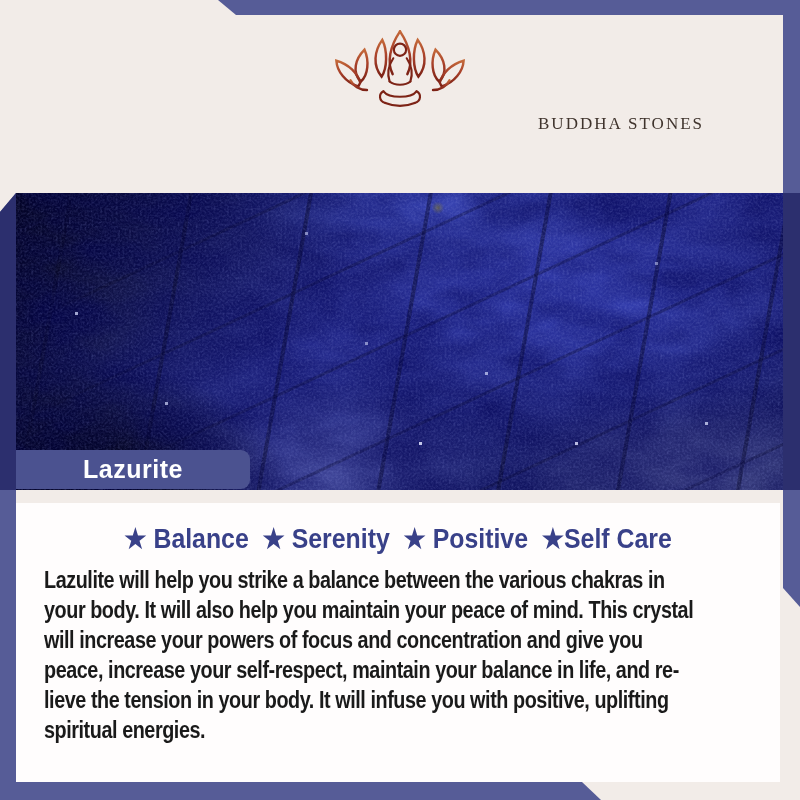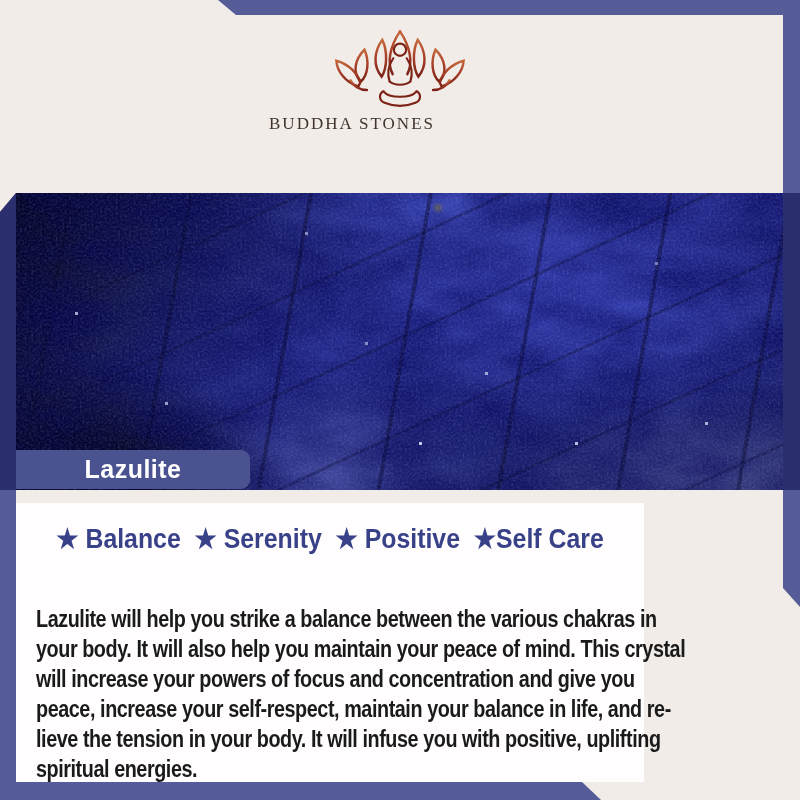"BUDDHA STONES" .wordmark { text-align: center -> right }
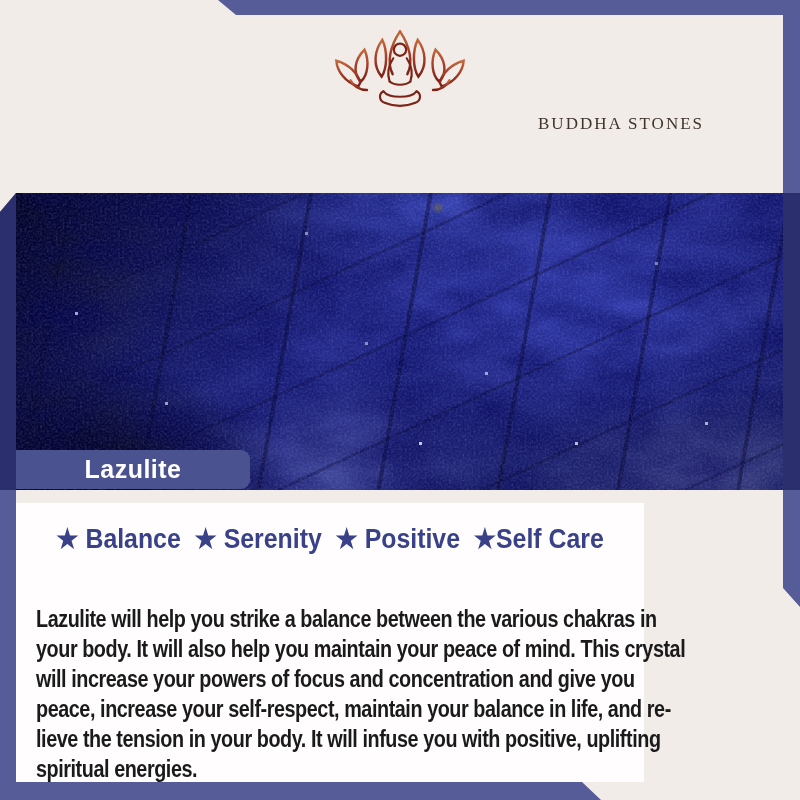"Lazulite" span { text: Lazulite -> Lazurite }
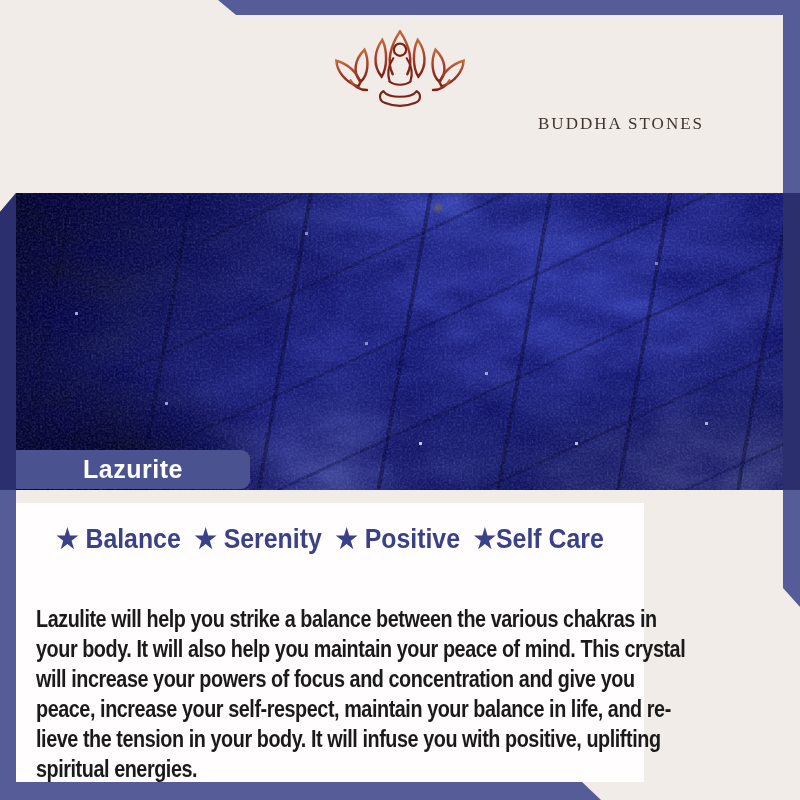"★ Balance ★ Serenity ★" .panel { width: 628px -> 764px }
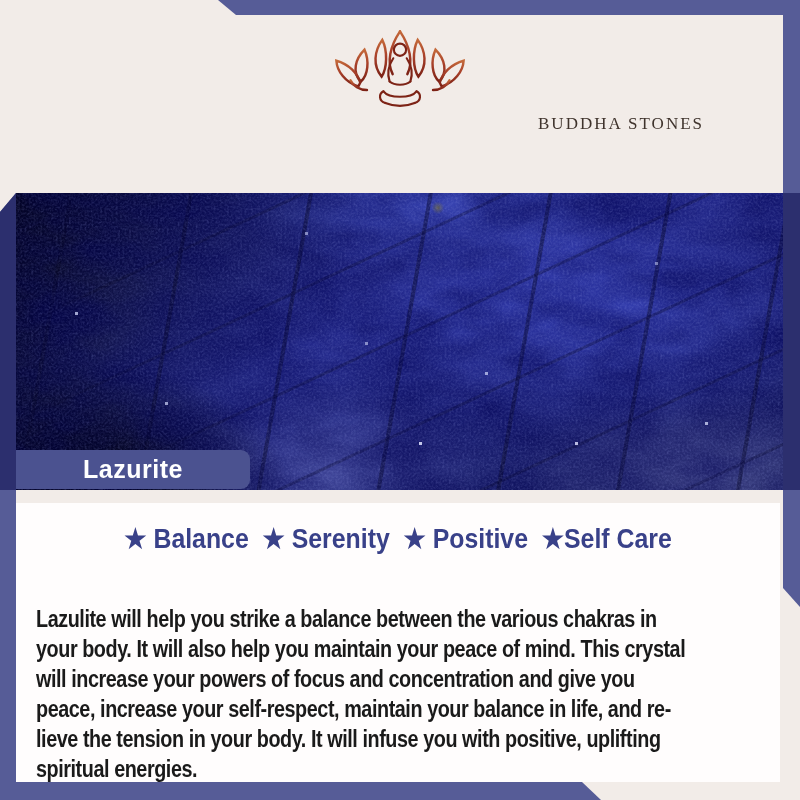"Lazulite will help you strike" .para { left: 20px -> 28px; margin-top: 39px -> none }
